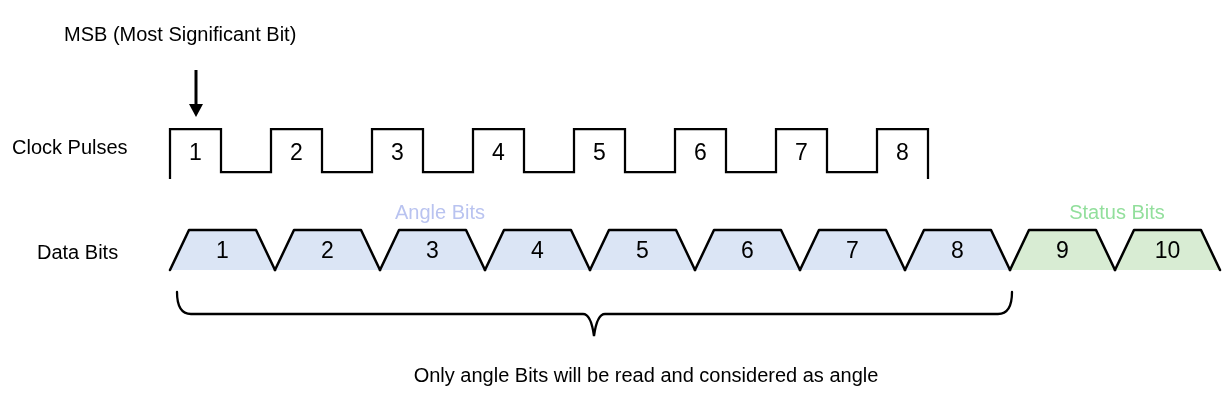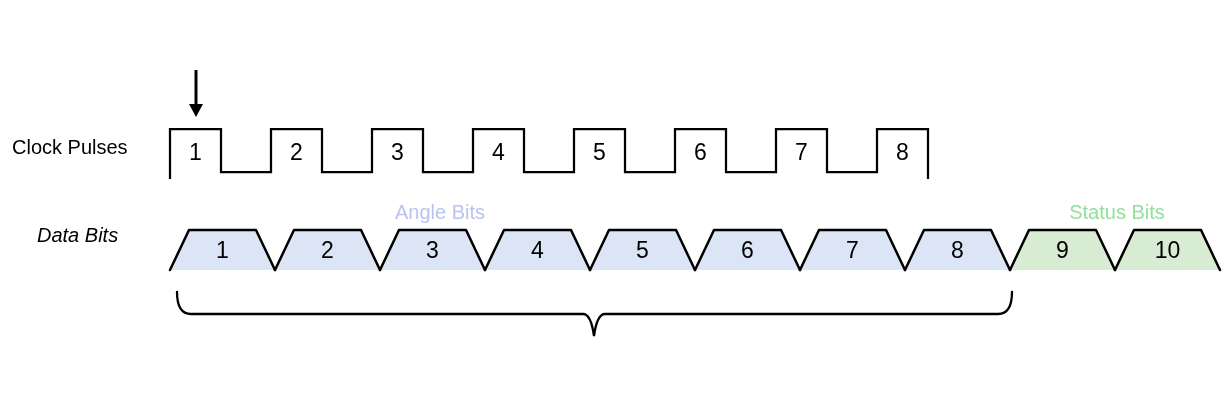"MSB (Most Significant Bit)" div.label { html: none -> <div>MSB (Most Significant Bit)</div> }
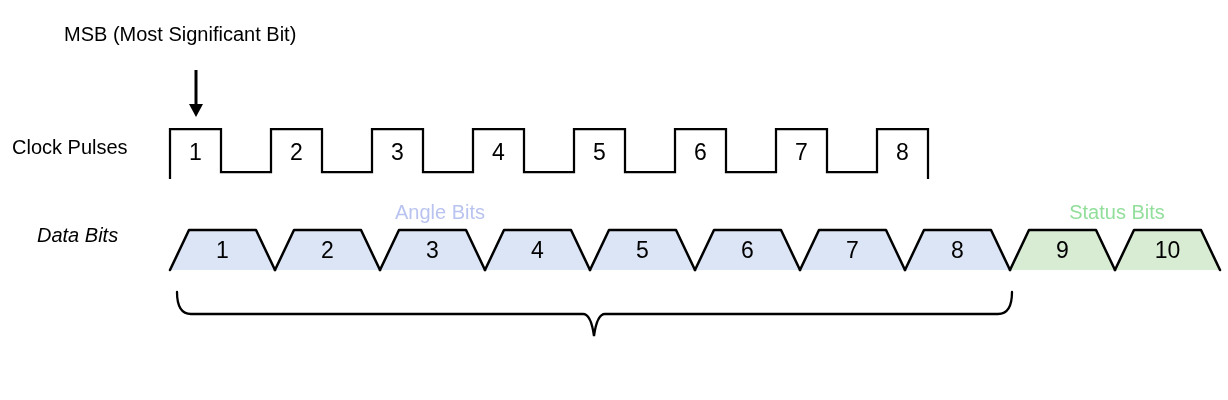"Data Bits" .data-label { font-style: italic -> none; top: 224px -> 241px }
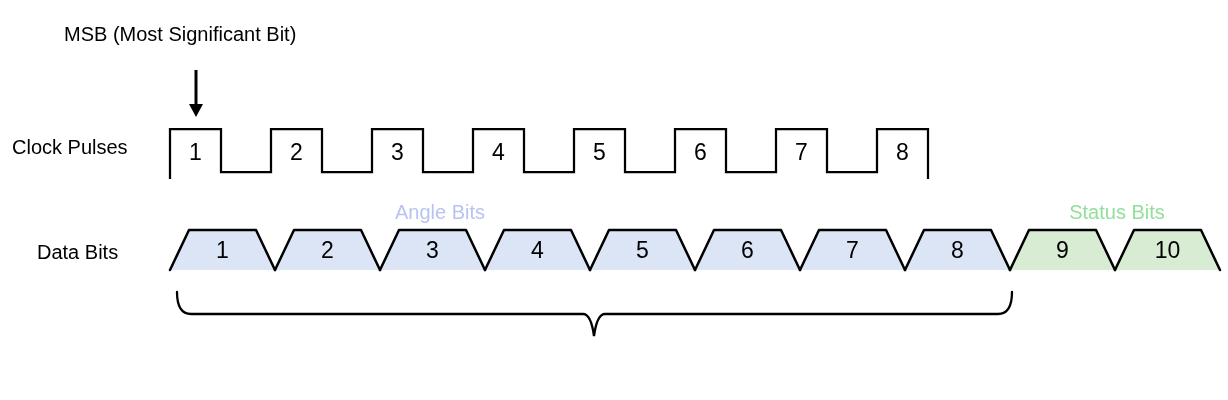"Only angle Bits will be" div.label { html: none -> <div>Only angle Bits will be read and considered as angle</div> }
